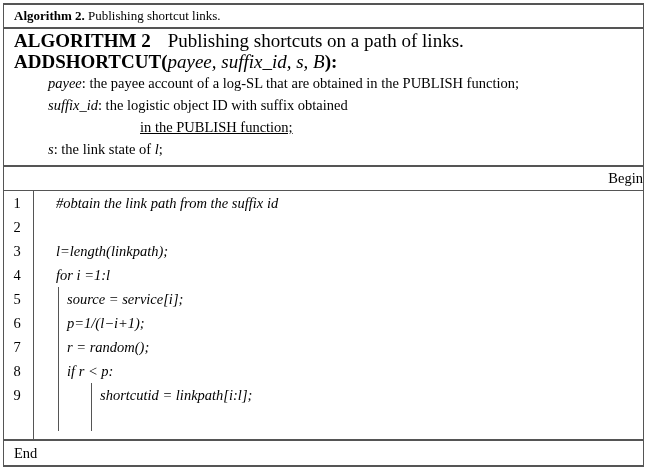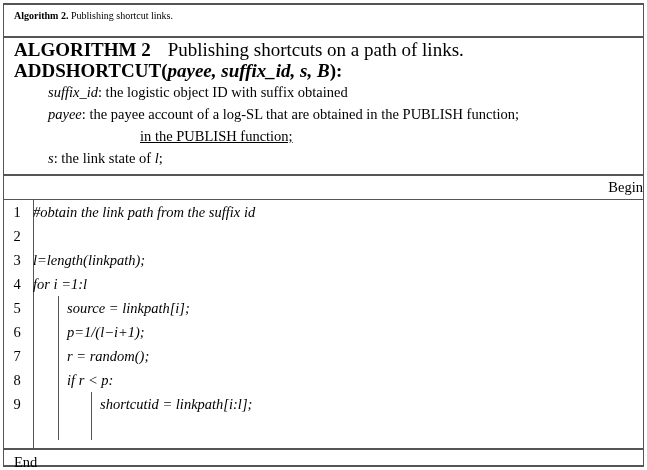"Algorithm 2. Publishing shortcut links." .caption-row { font-size: 10px -> 13px; height: 33px -> 24px }
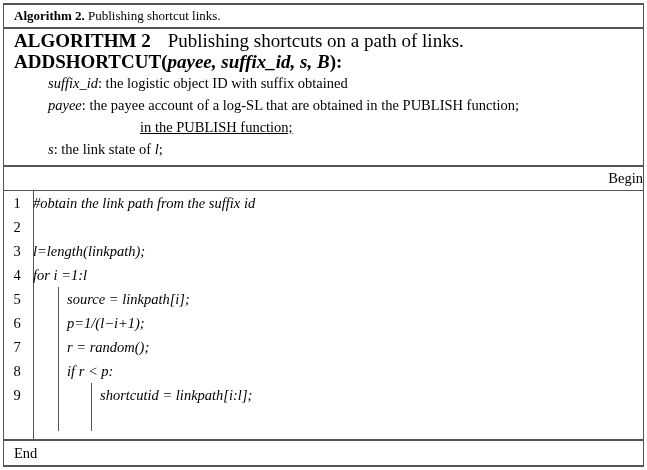"payee, suffix_id, s, B" .sig-line .bi { font-weight: bold -> normal }
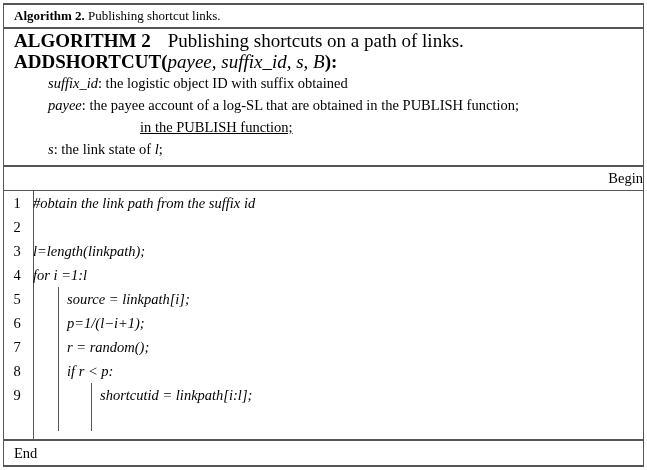"suffix_id: the logistic object ID" div.param-line { order: before "payee: the payee account of" -> after "payee: the payee account of" }
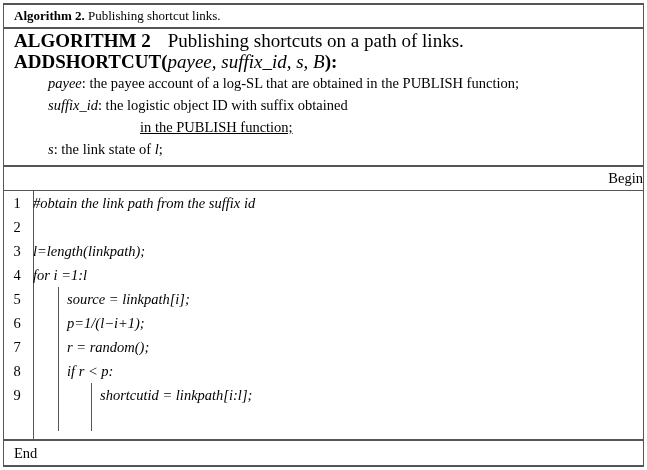"#obtain the link path from" .step .code { left: 29px -> 52px }
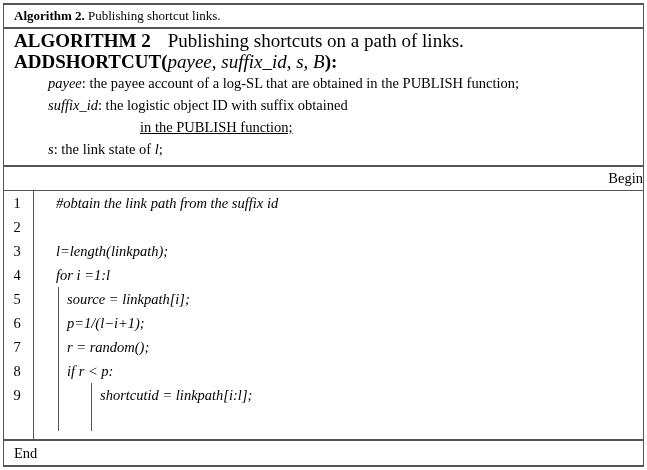"source = linkpath[i];" span.code { text: linkpath -> service }
